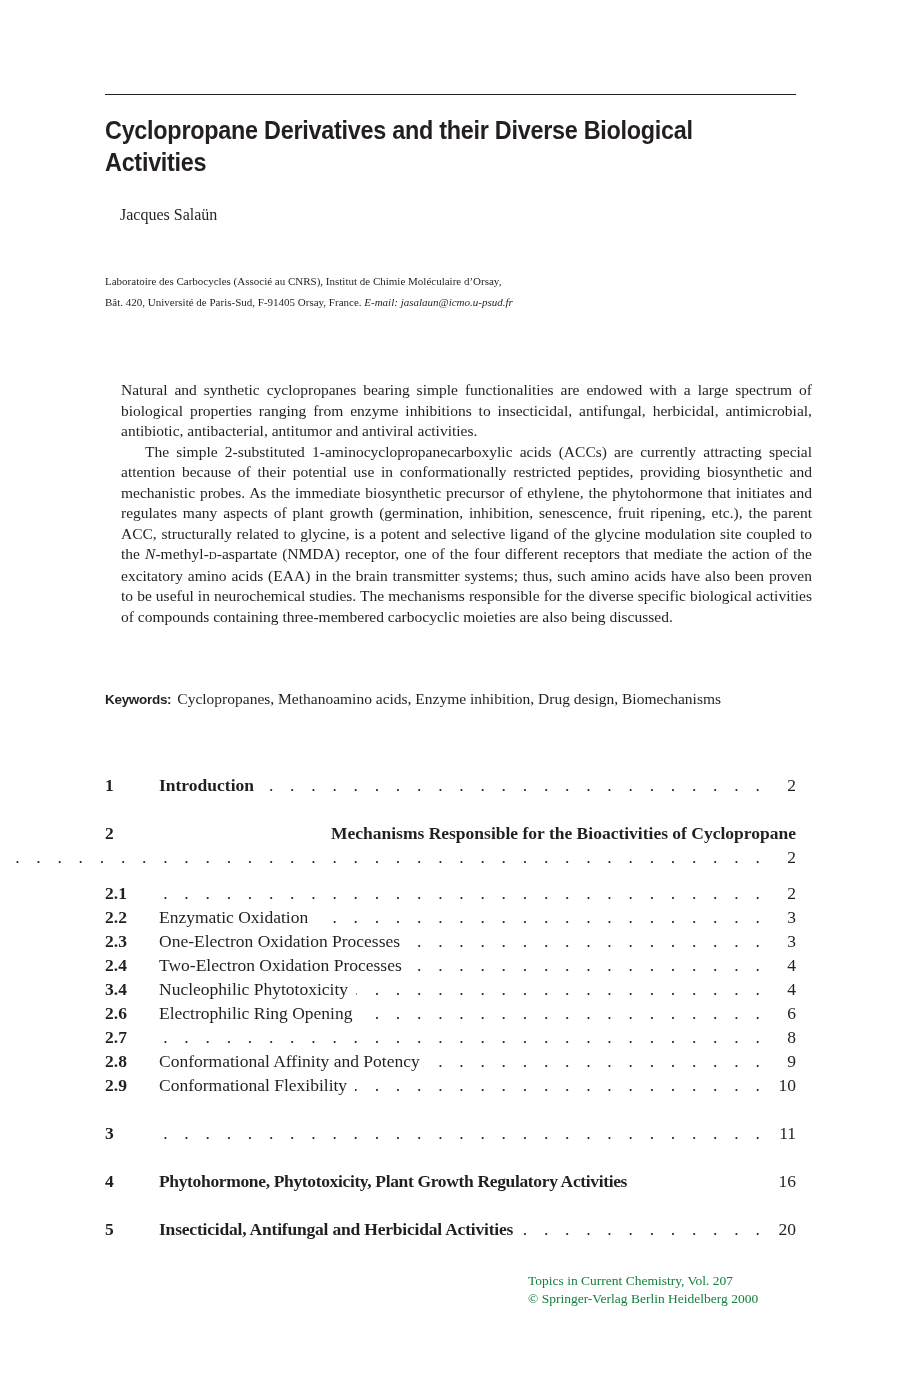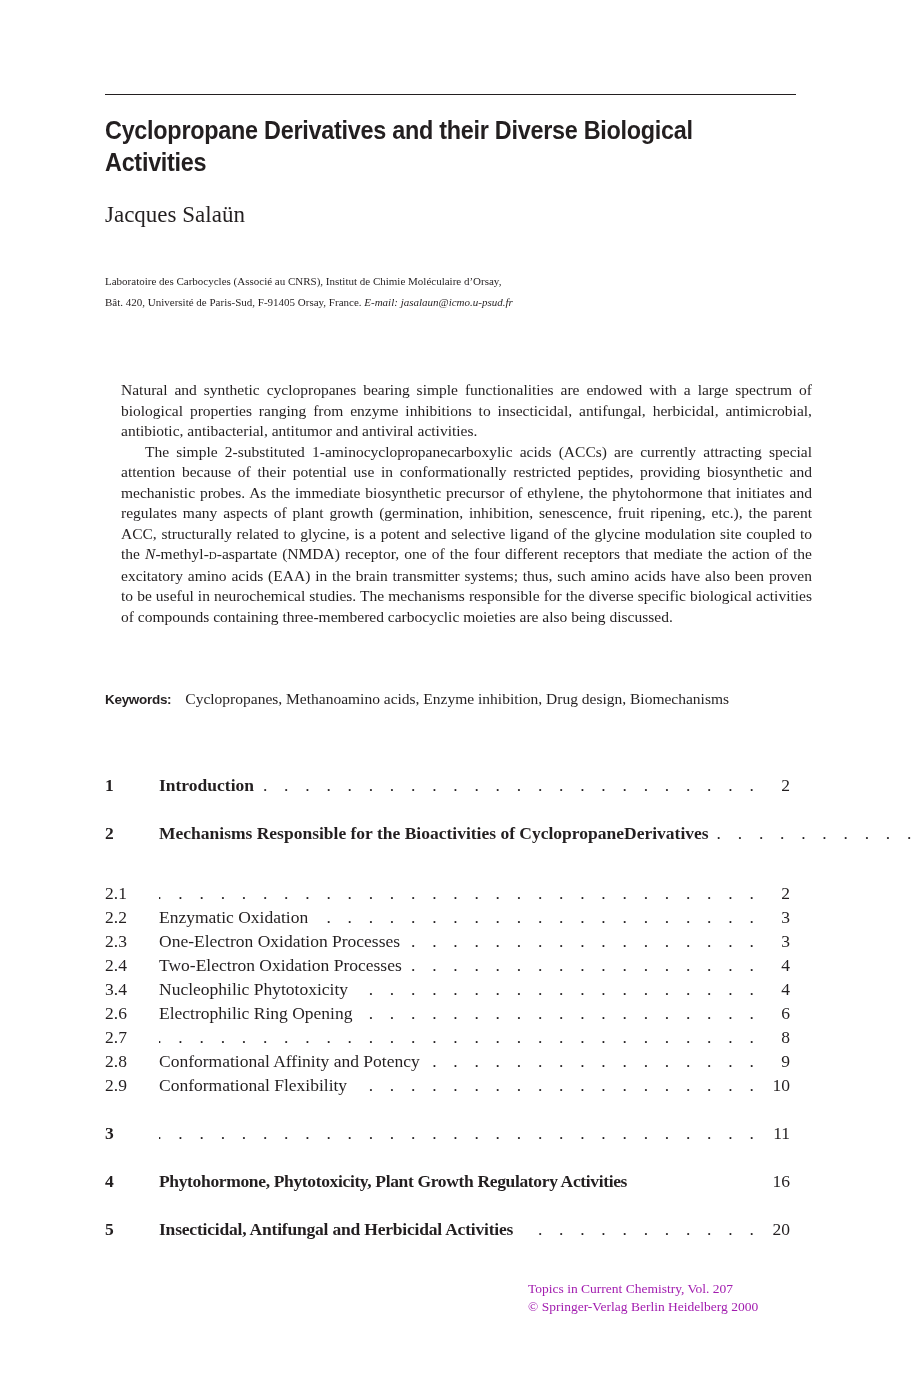"Jacques Salaün" .author { font-size: 23px -> 16px; left: 0 -> 15px }
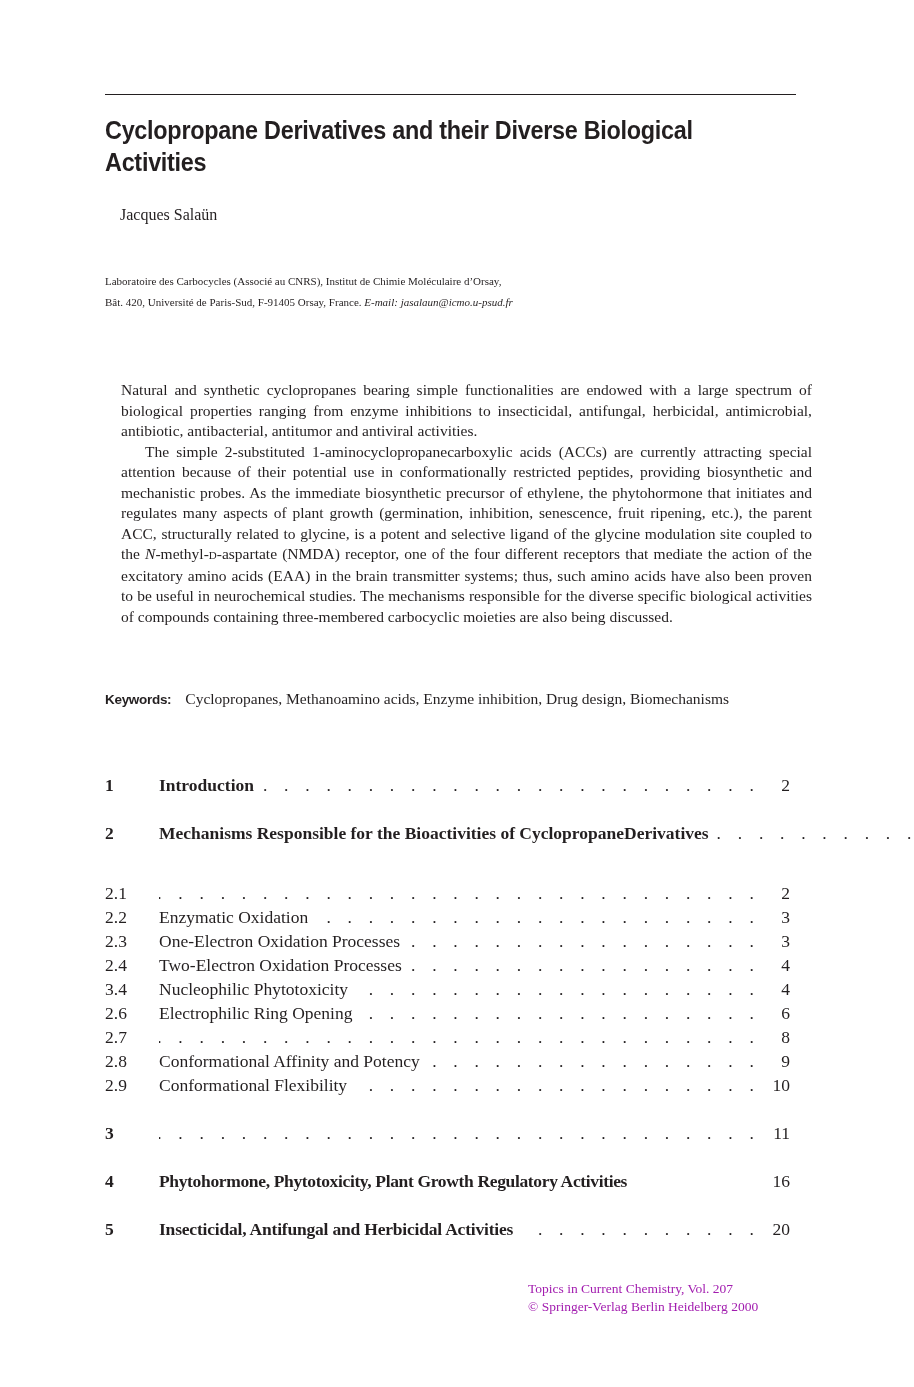"Keywords:" .keywords .kwlabel { margin-right: 14px -> 6px }
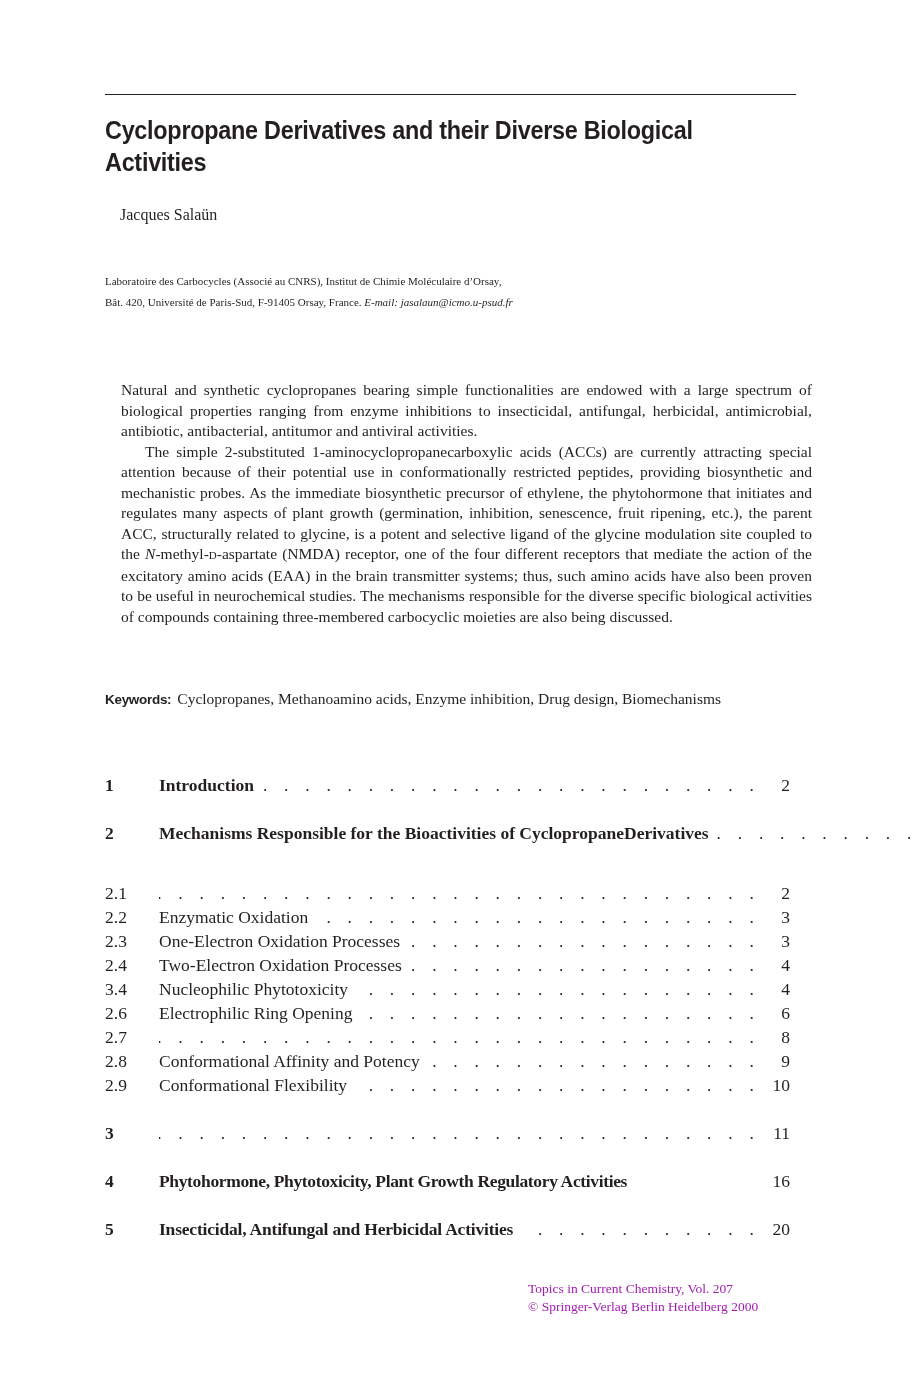"Introduction" .toc-row .entry { right: 6px -> 0 }
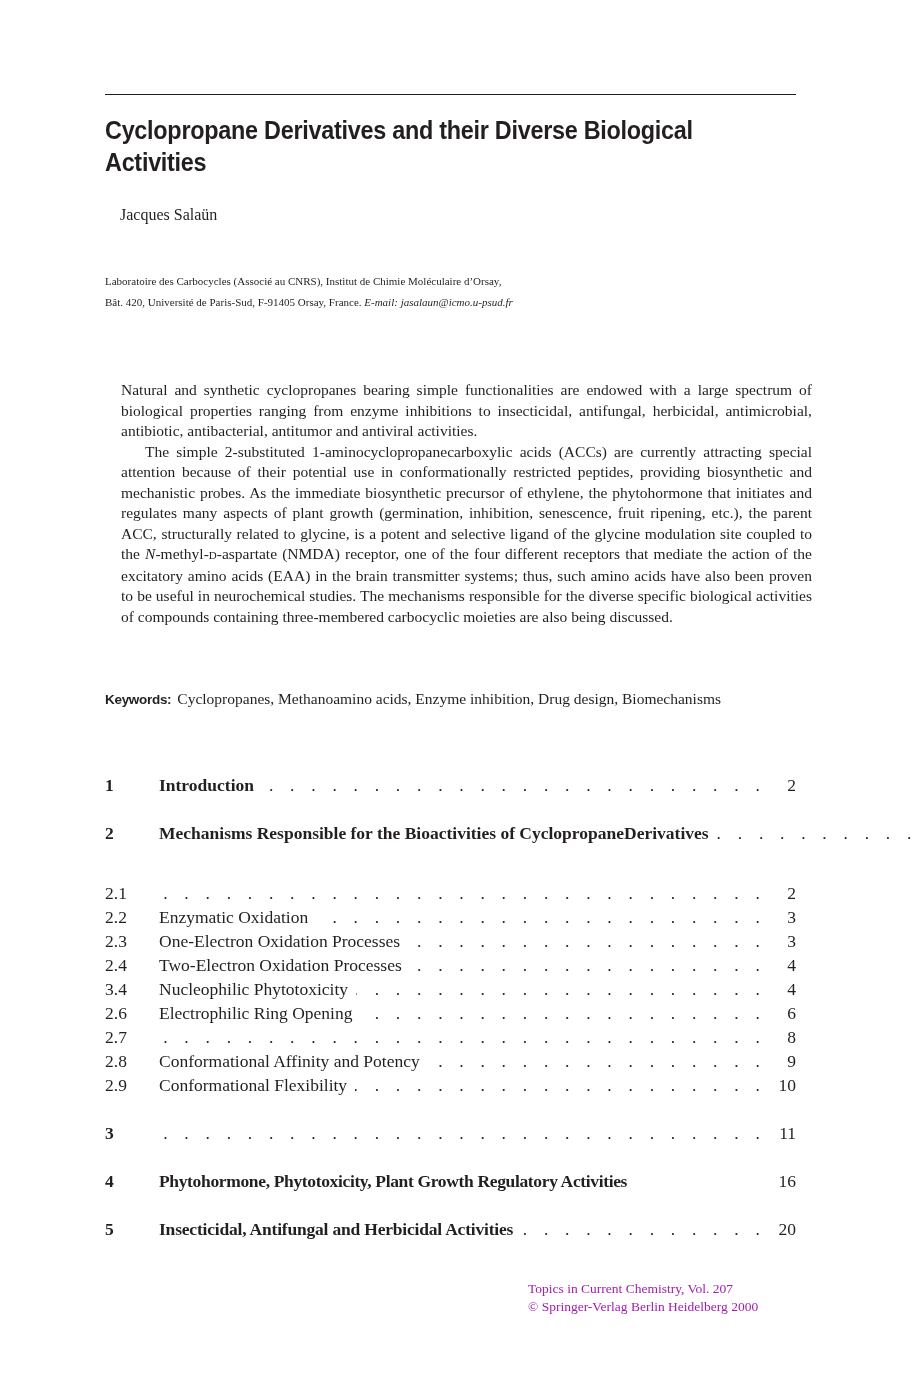"Mechanisms Responsible for the" .toc-row.twoline .entry { flex-direction: row -> column }
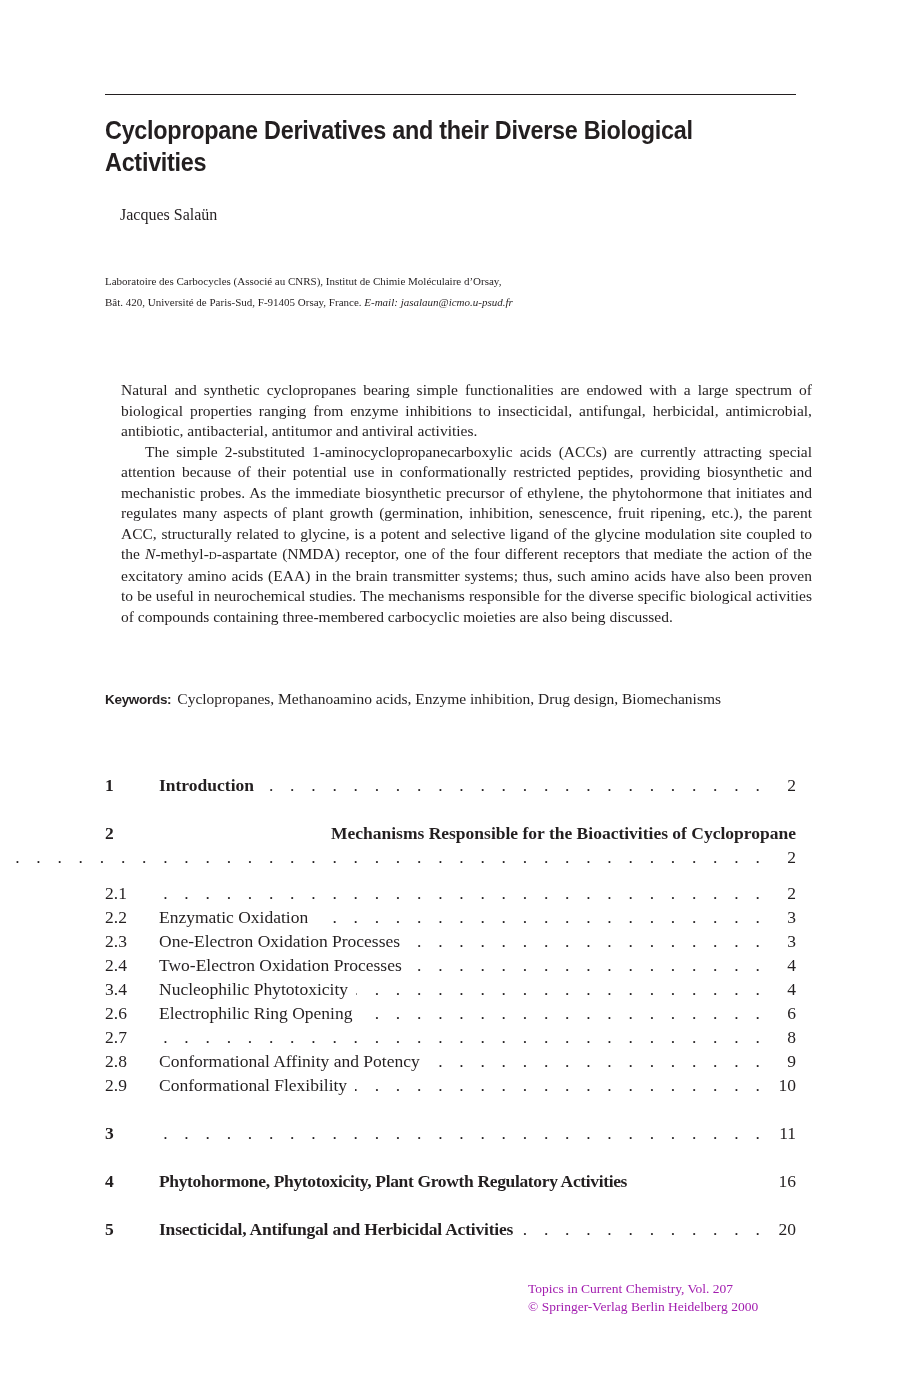"2.1" .toc-row .num { font-weight: none -> bold }
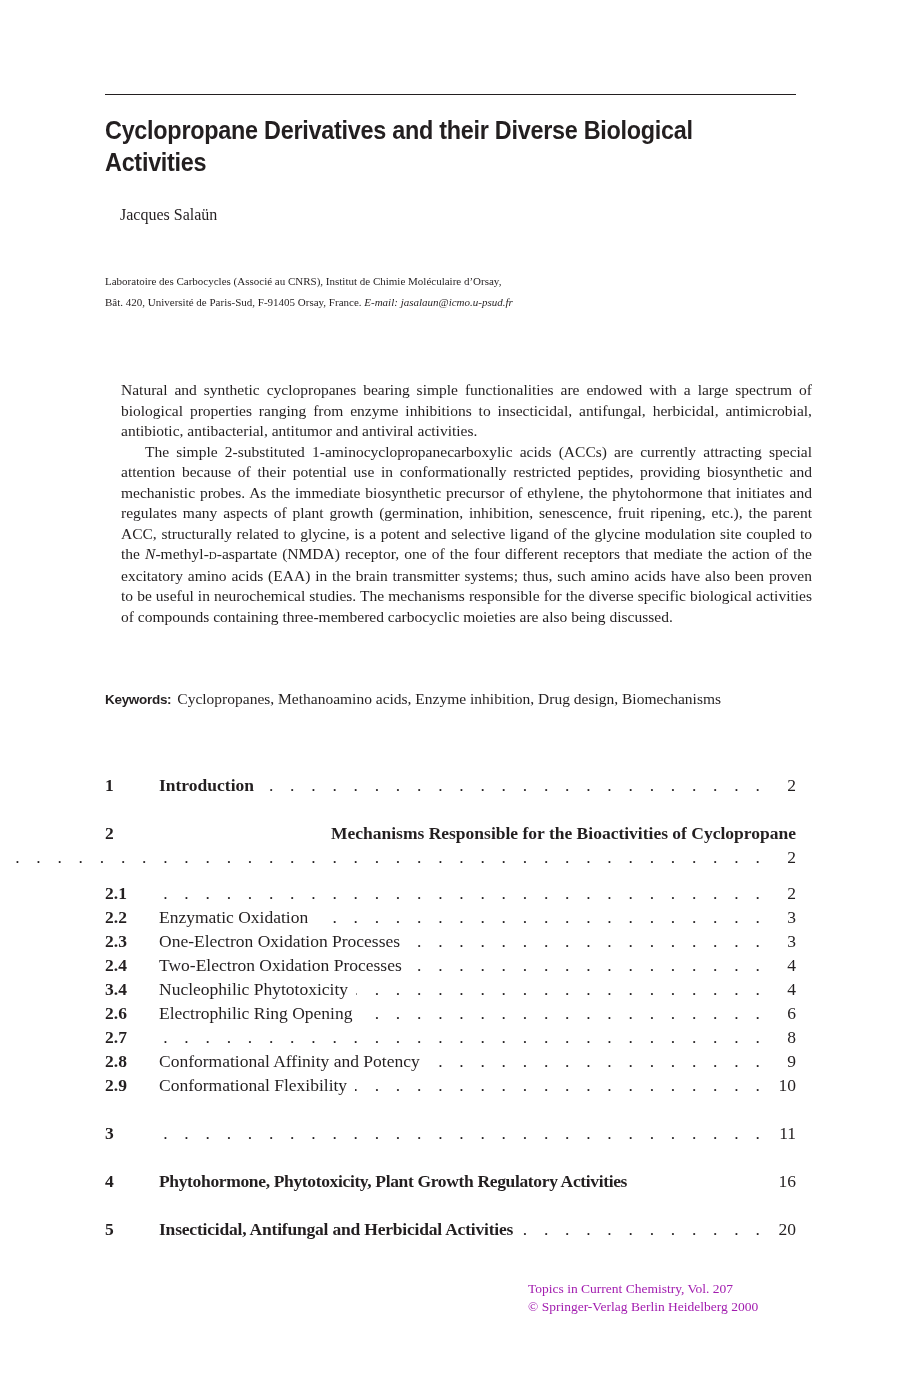"Topics in Current Chemistry, Vol." .footer { color: #a21caf -> #15803d; margin-top: 8px -> none }
